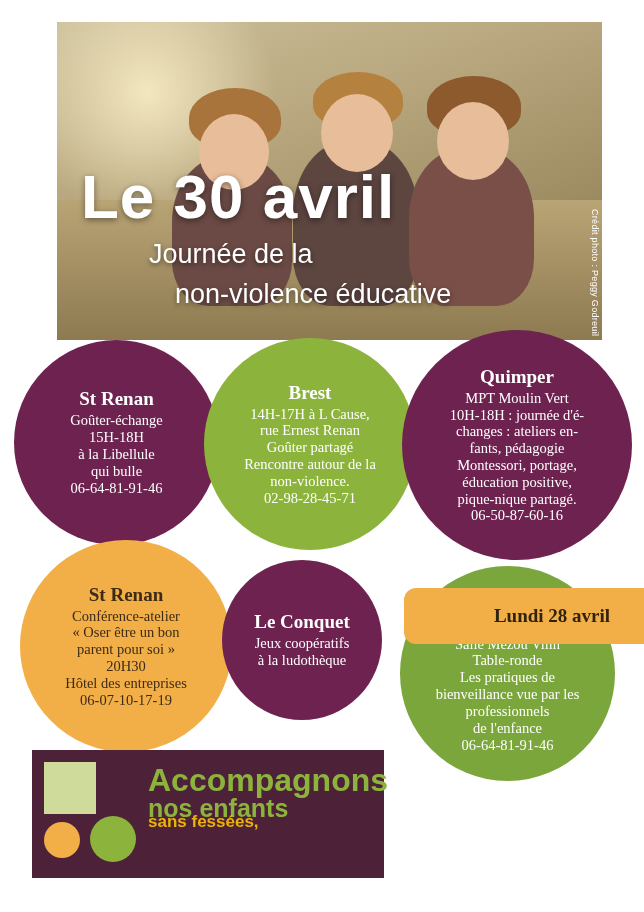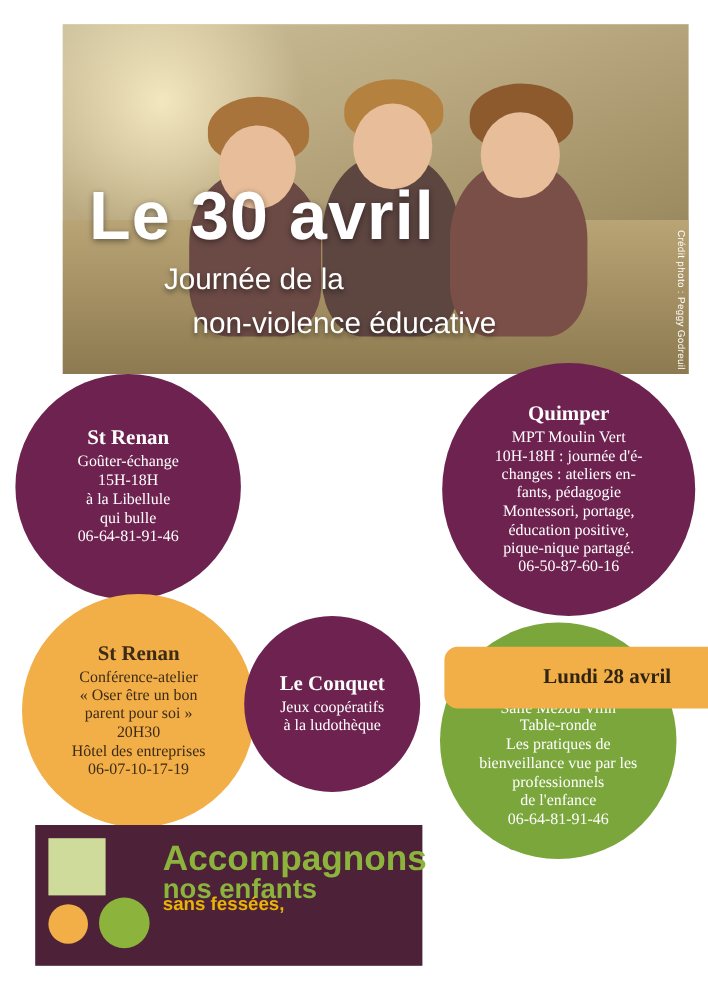"Le 30 avril" .hero { padding-left: 24px -> none }
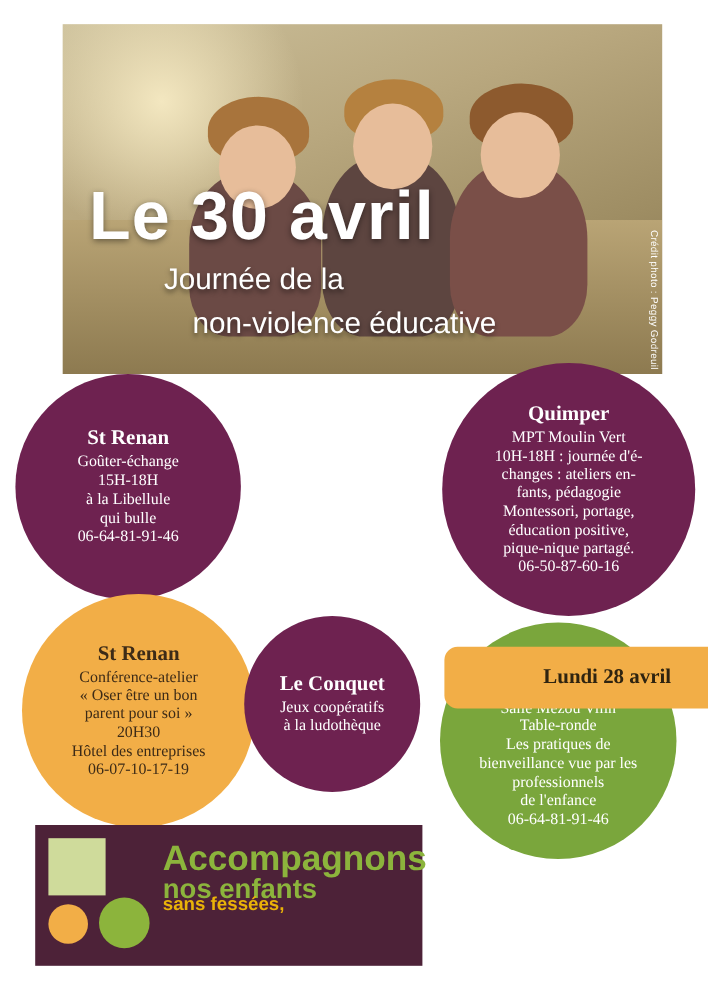"Brest" div.bubble { html: none -> <div> <div>Brest</div> <div>14H-17H à L Cause,</div> <div>rue Ernest Renan</div> <div>Goûter partagé</div> <div>Rencontre autour de la</div> <div>non-violence.</div> <div>02-98-28-45-71</div> </div> }
